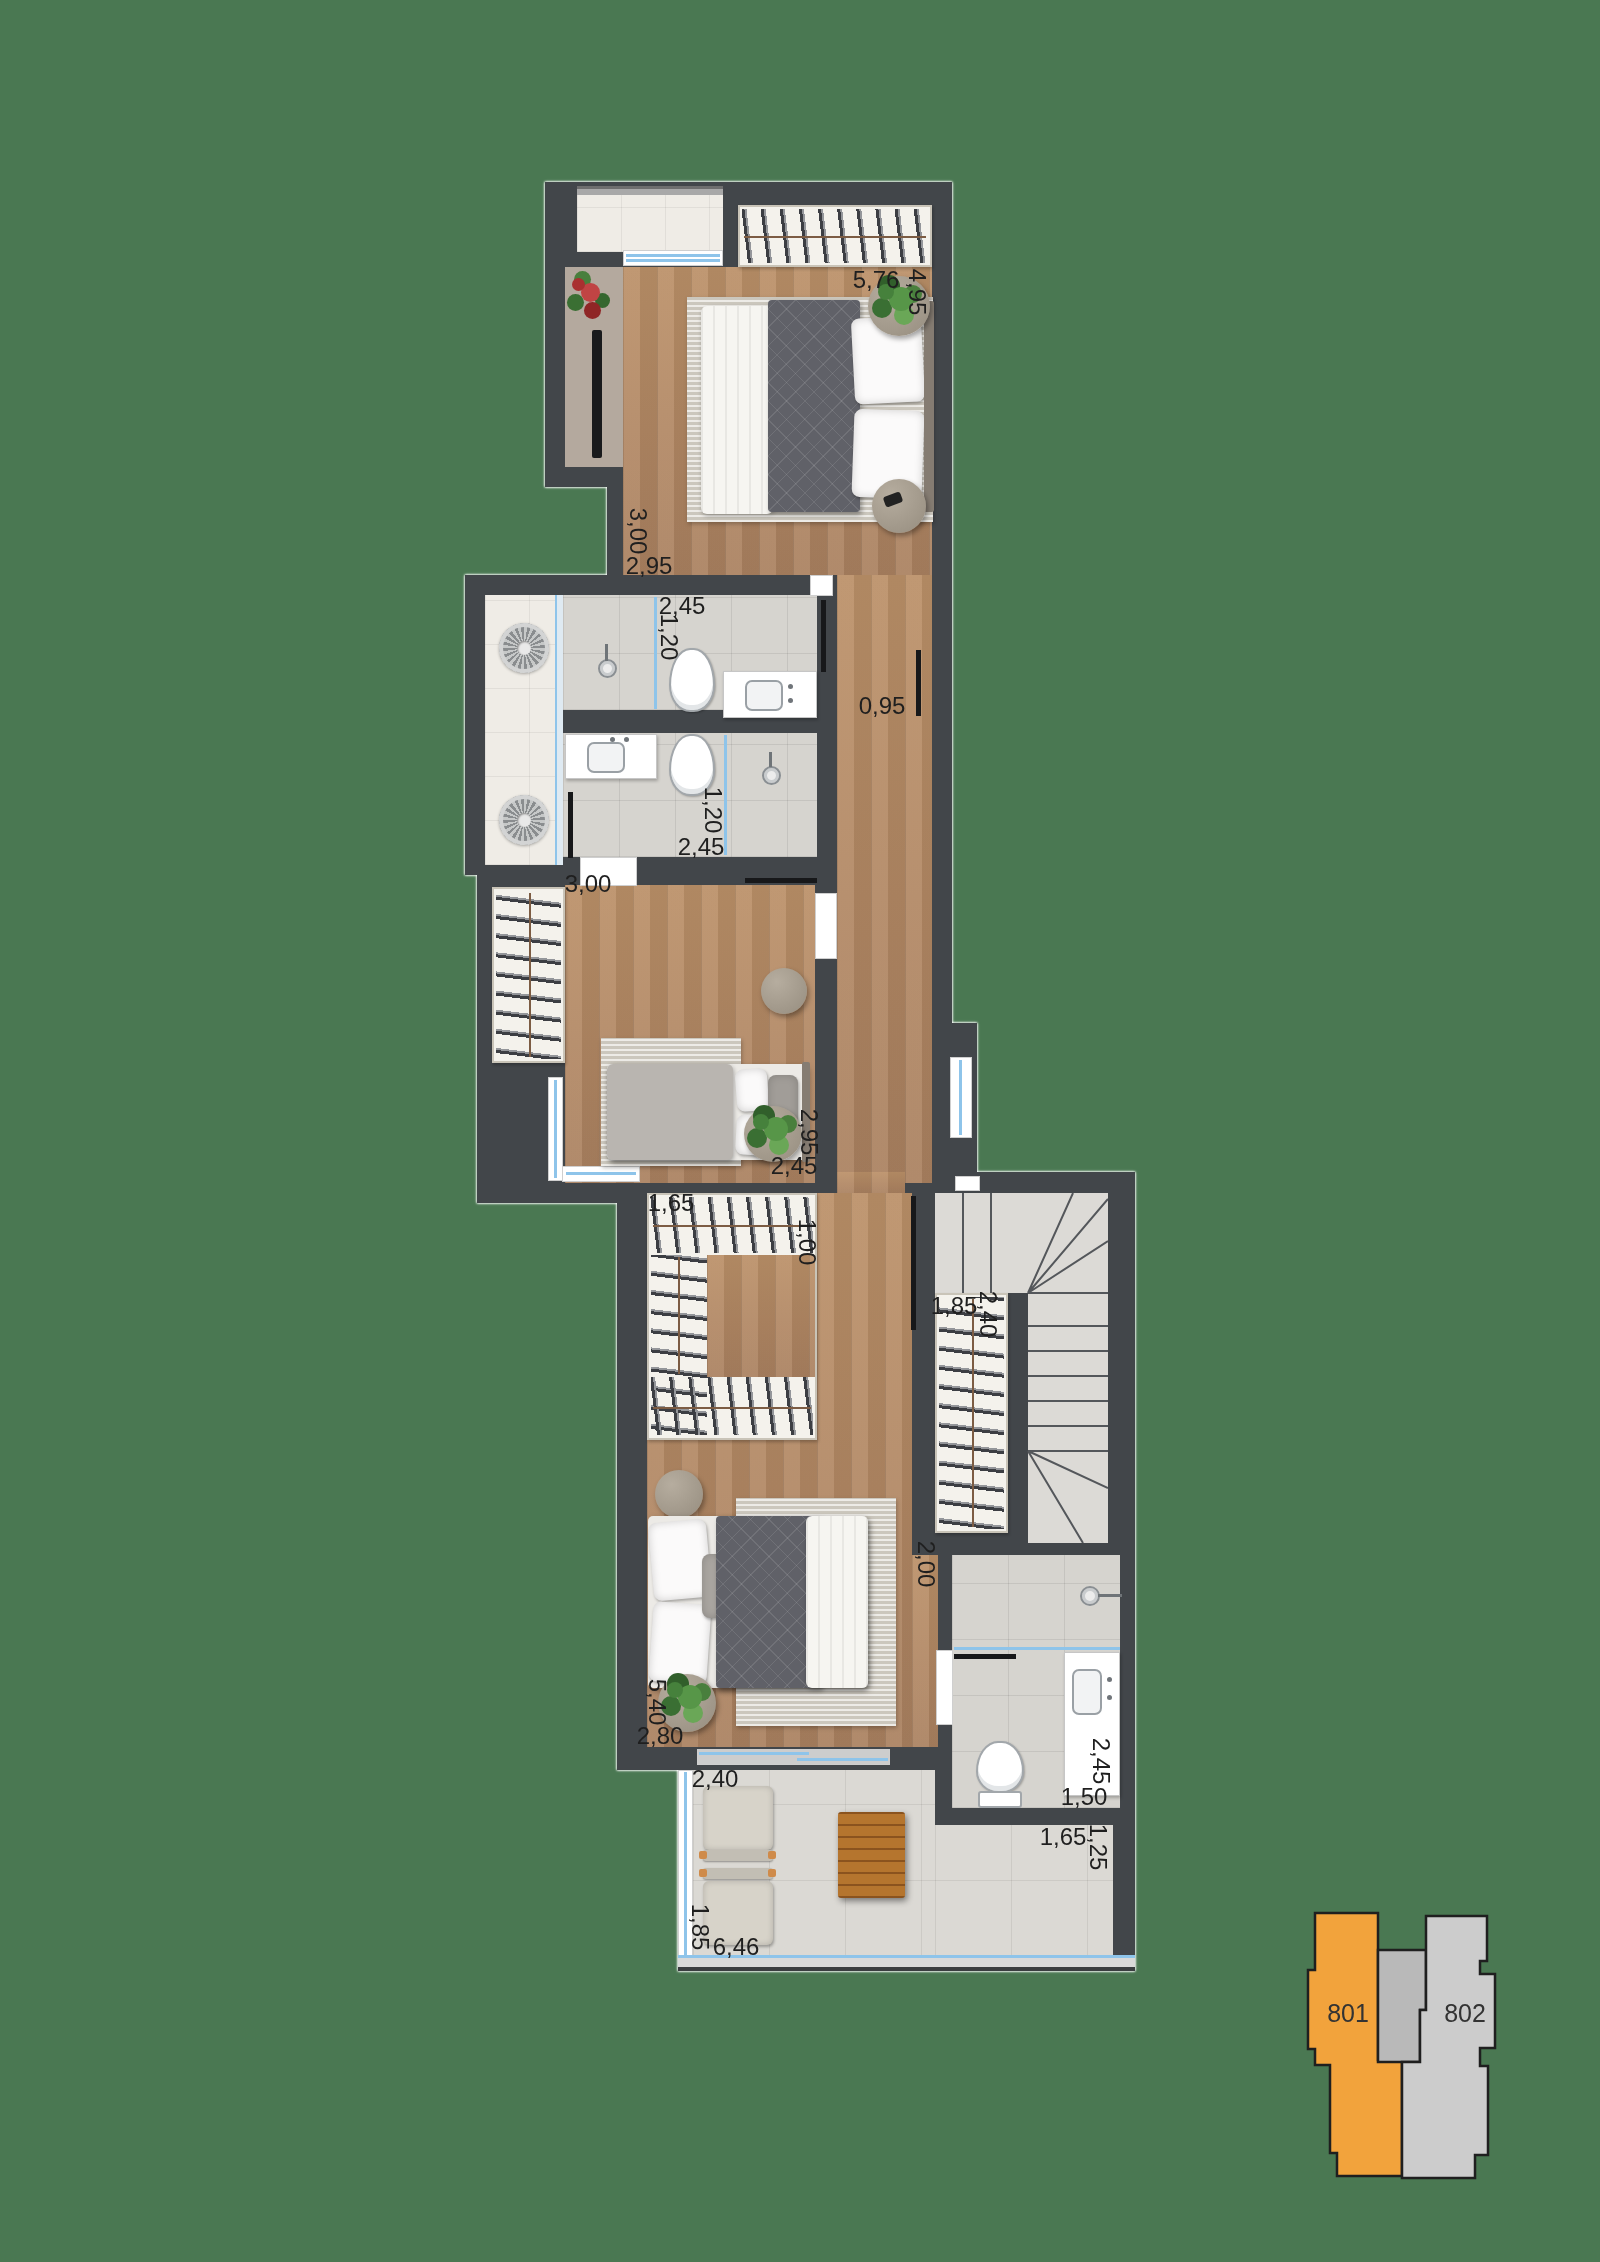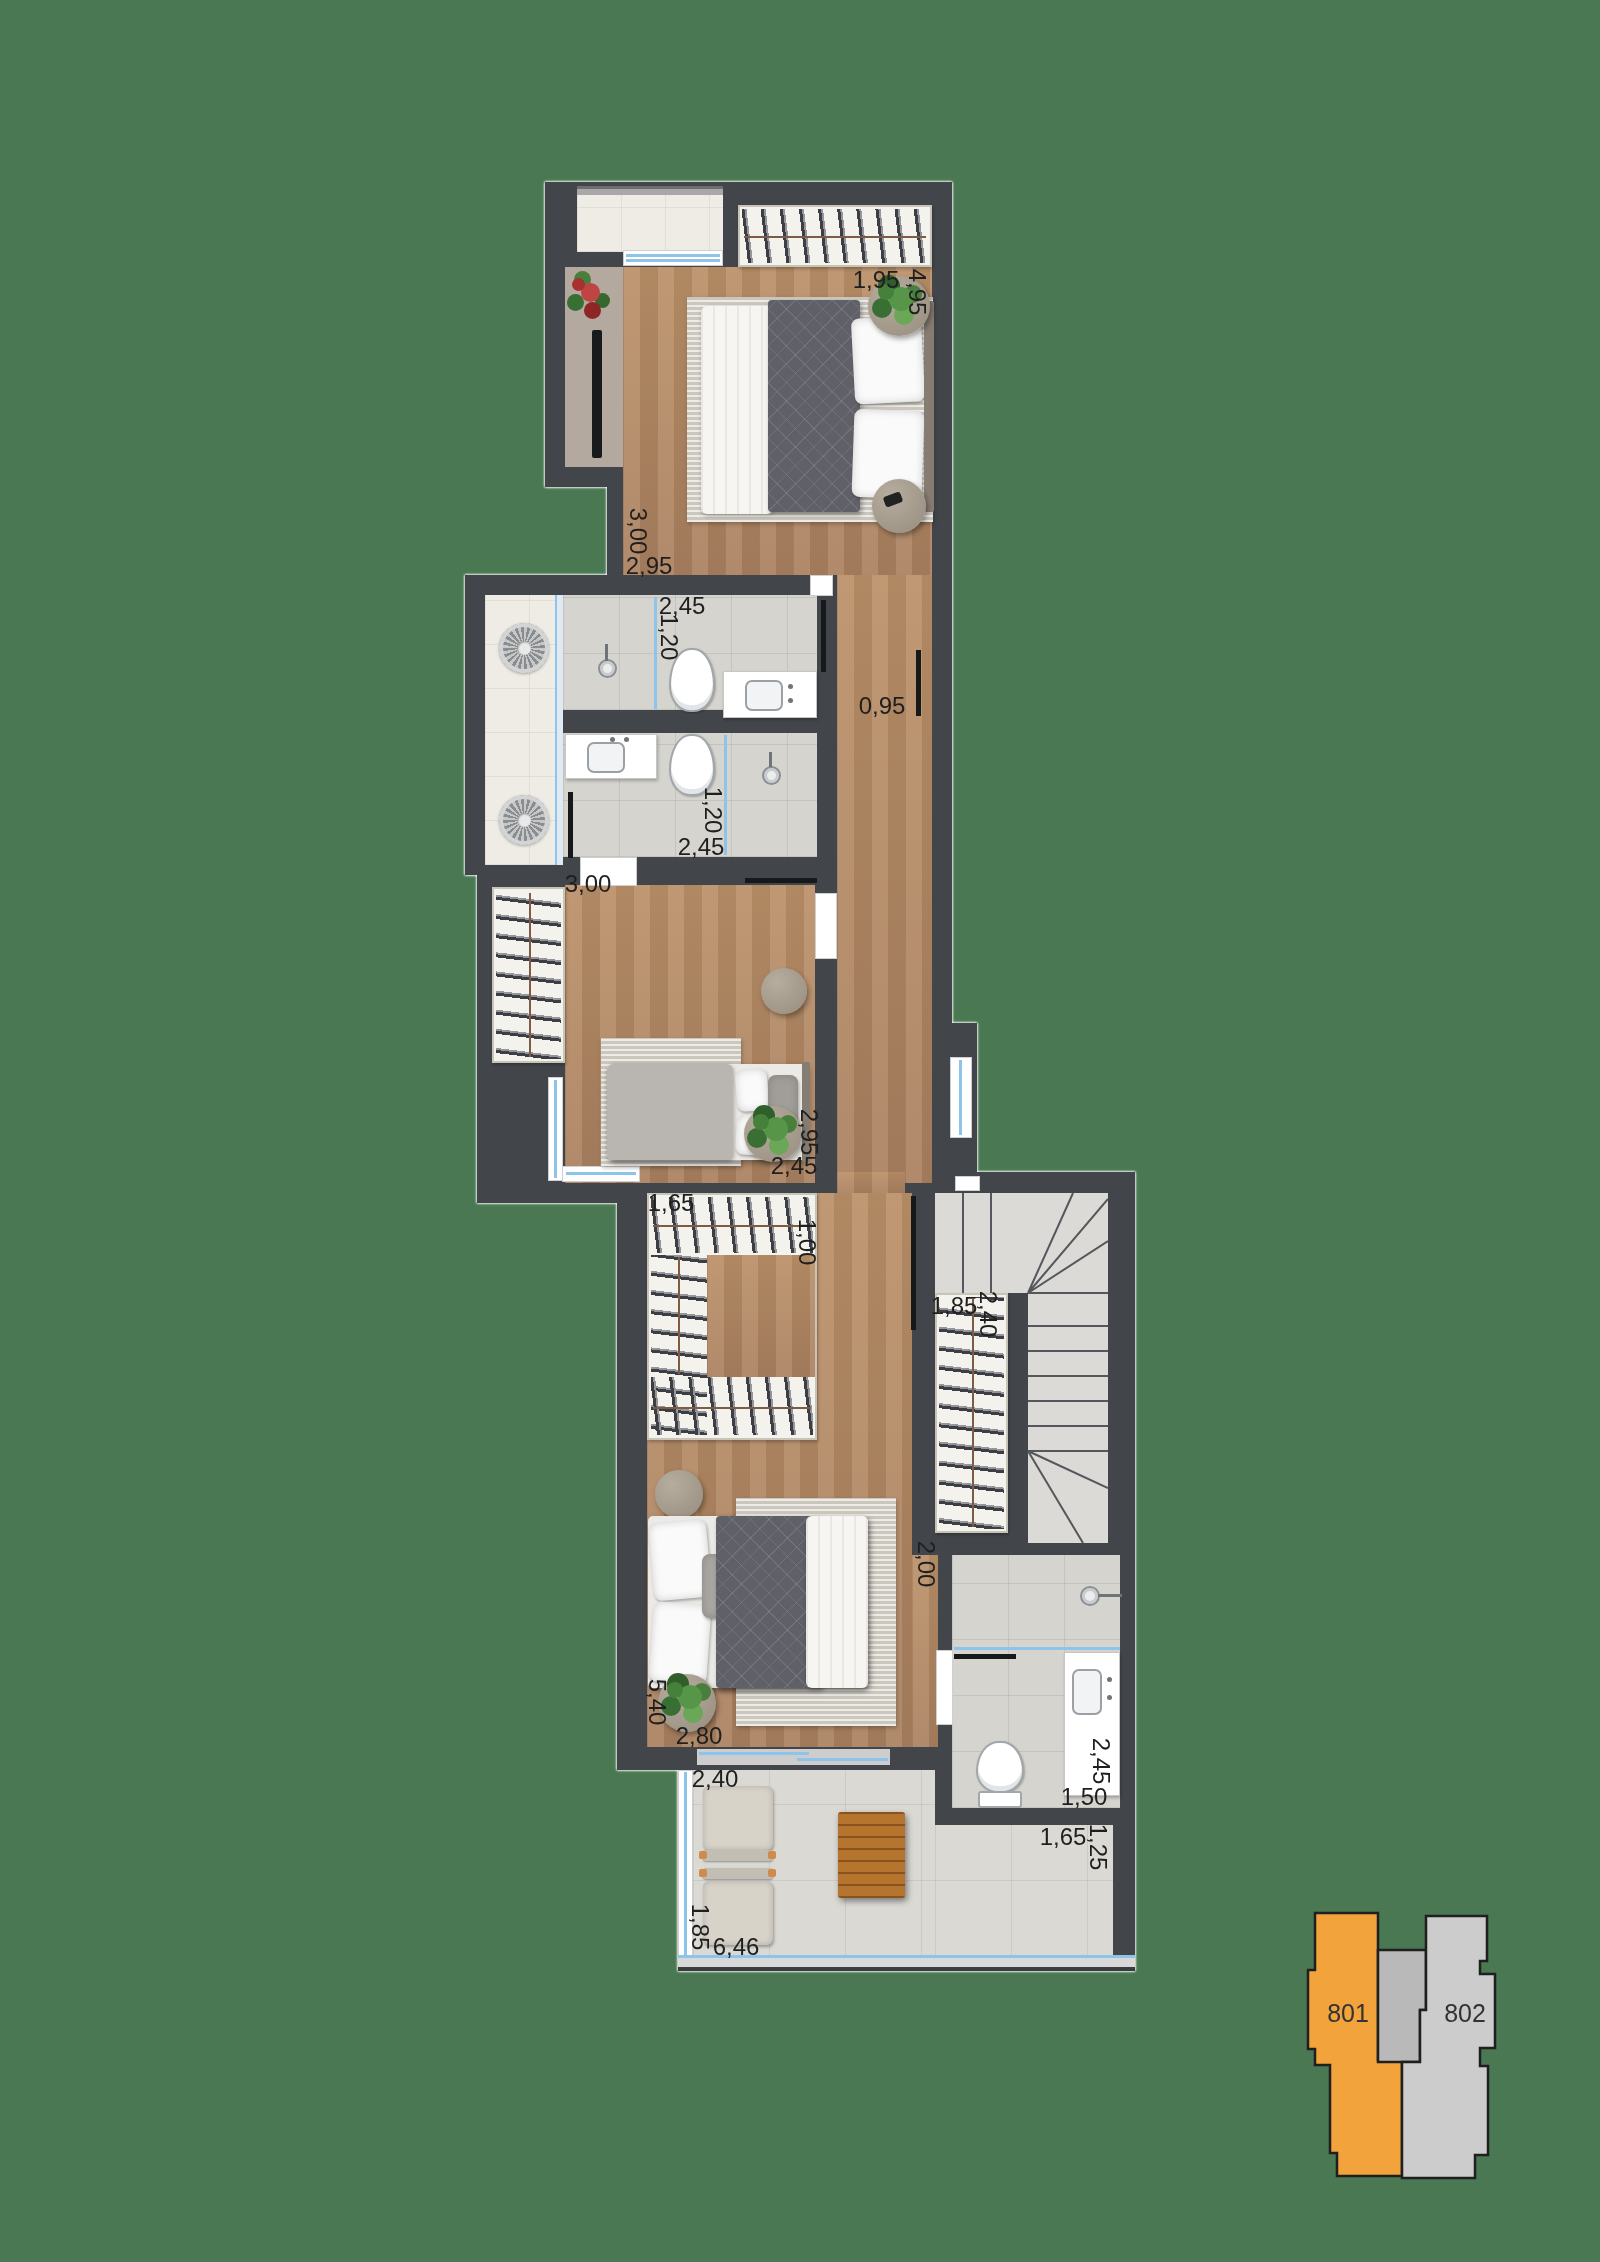"1,95" div.dim { text: 1,95 -> 5,76 }
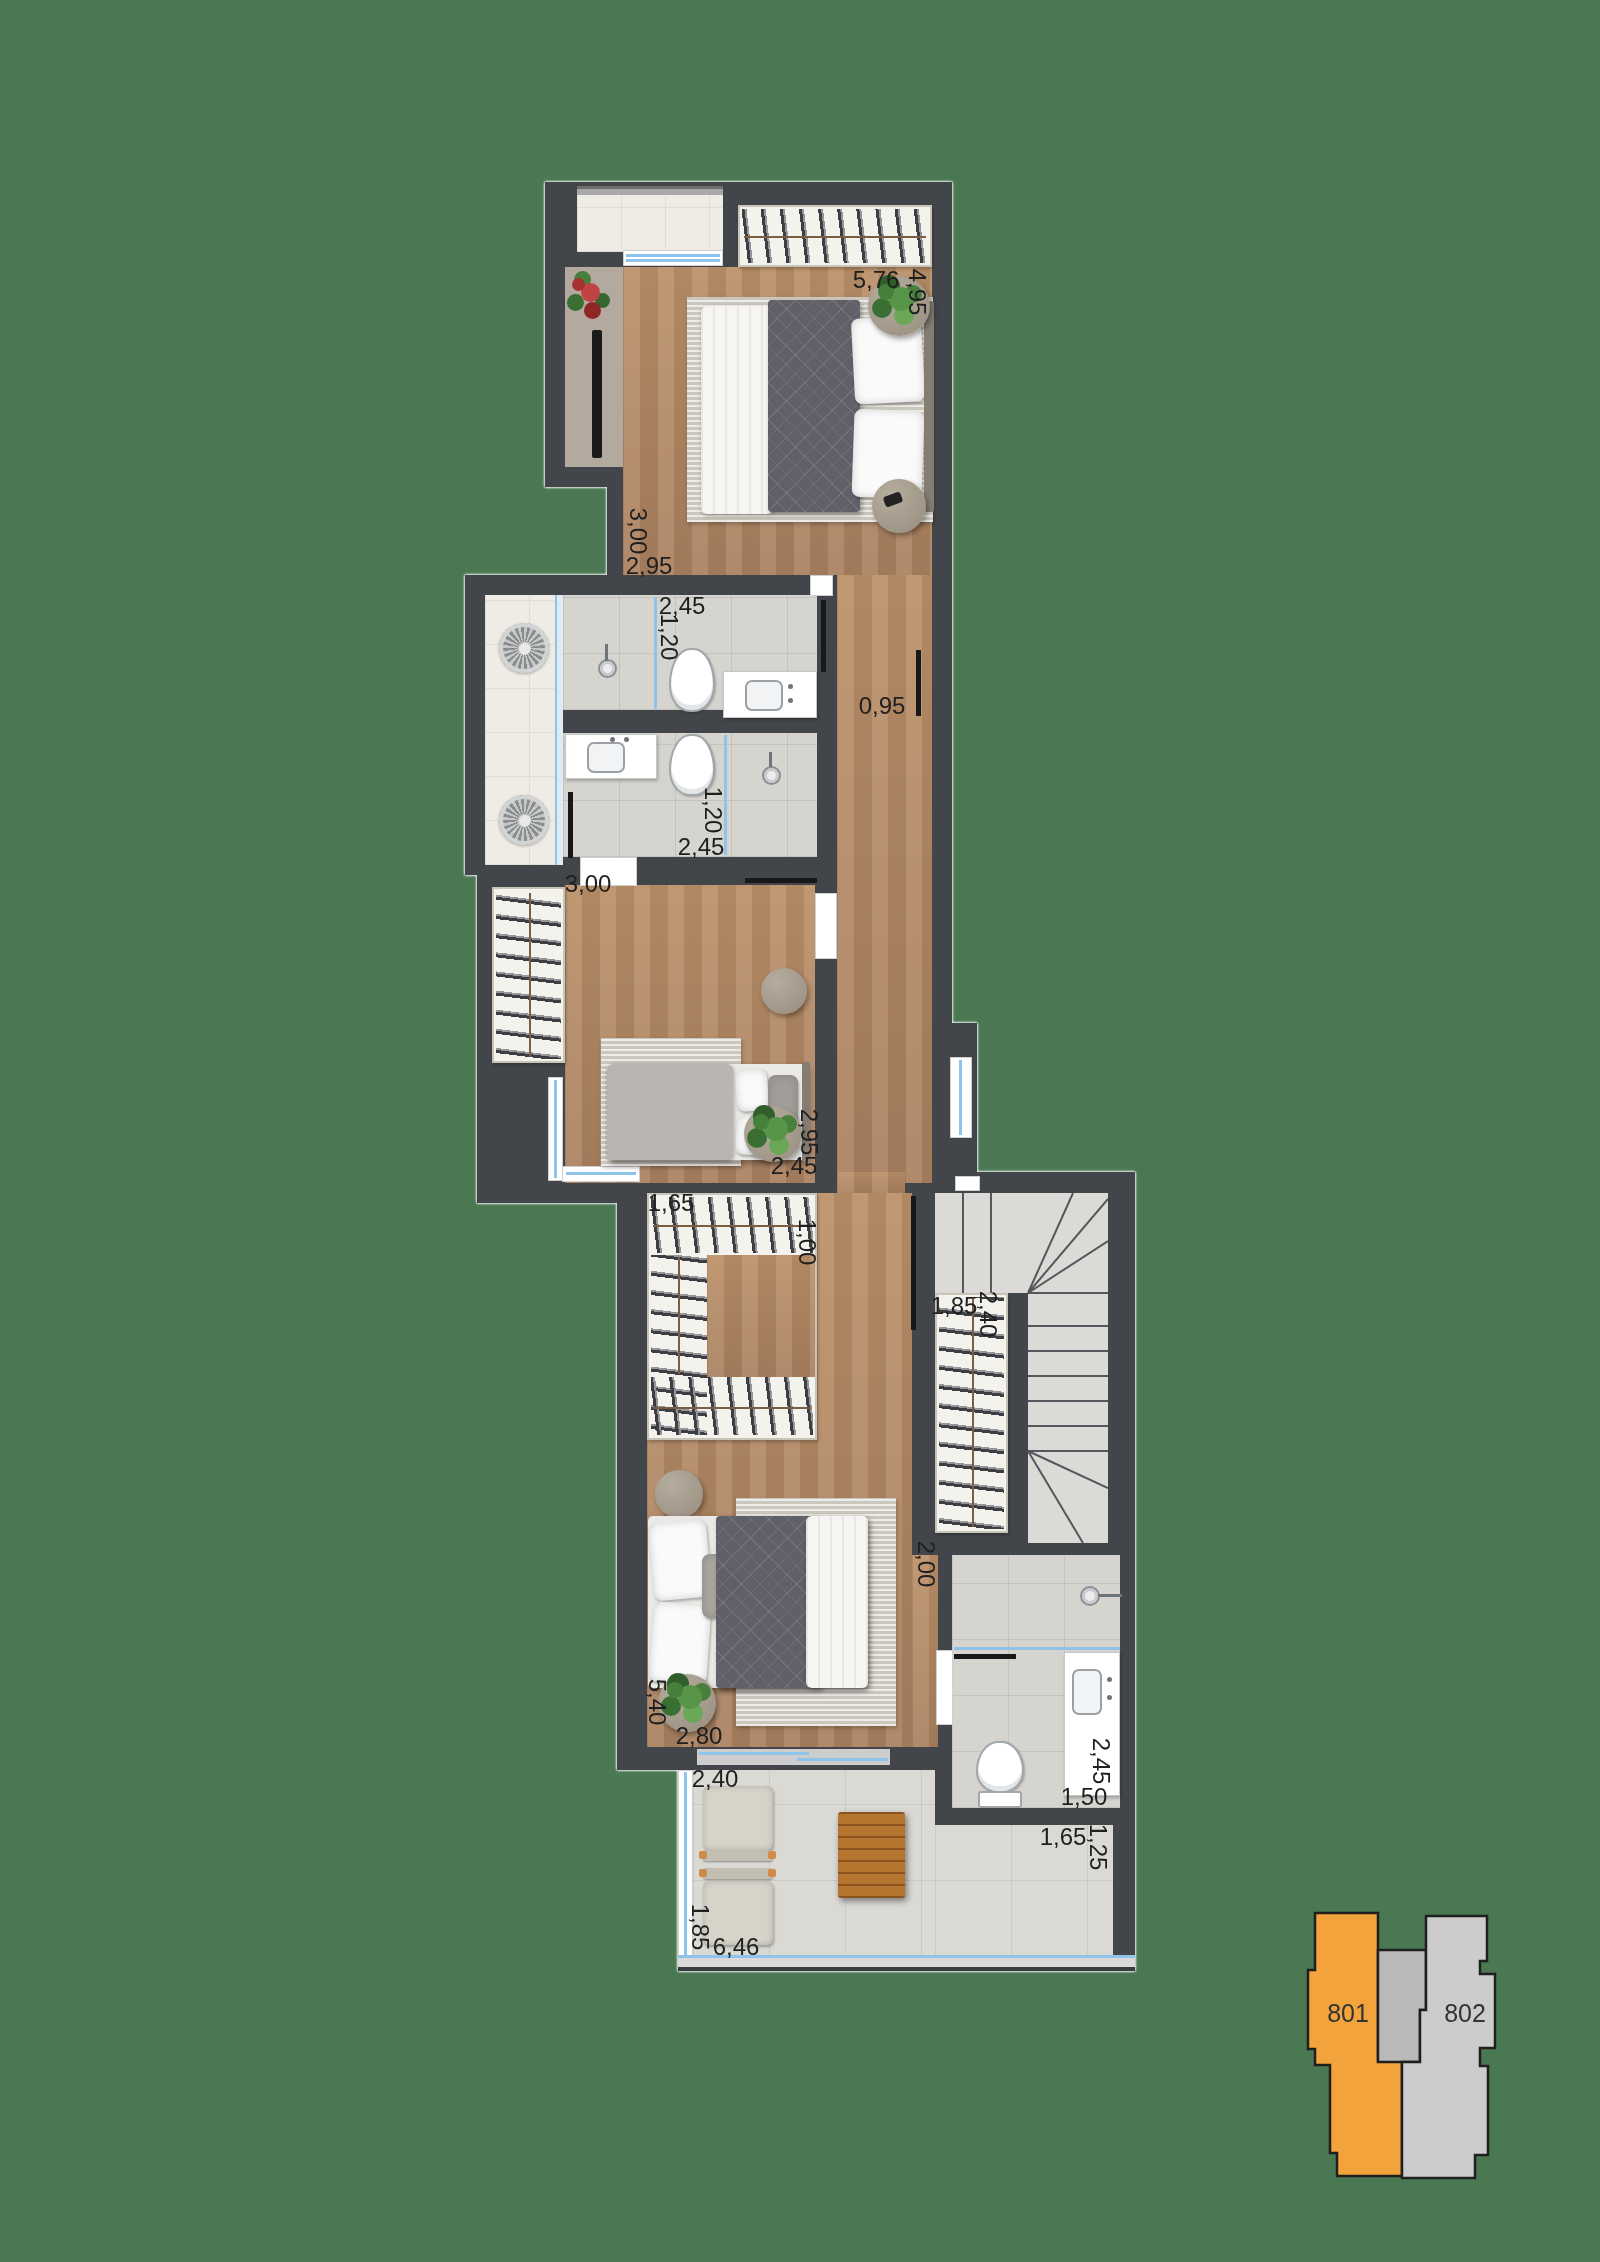"2,80" div.dim { left: 699px -> 660px }
